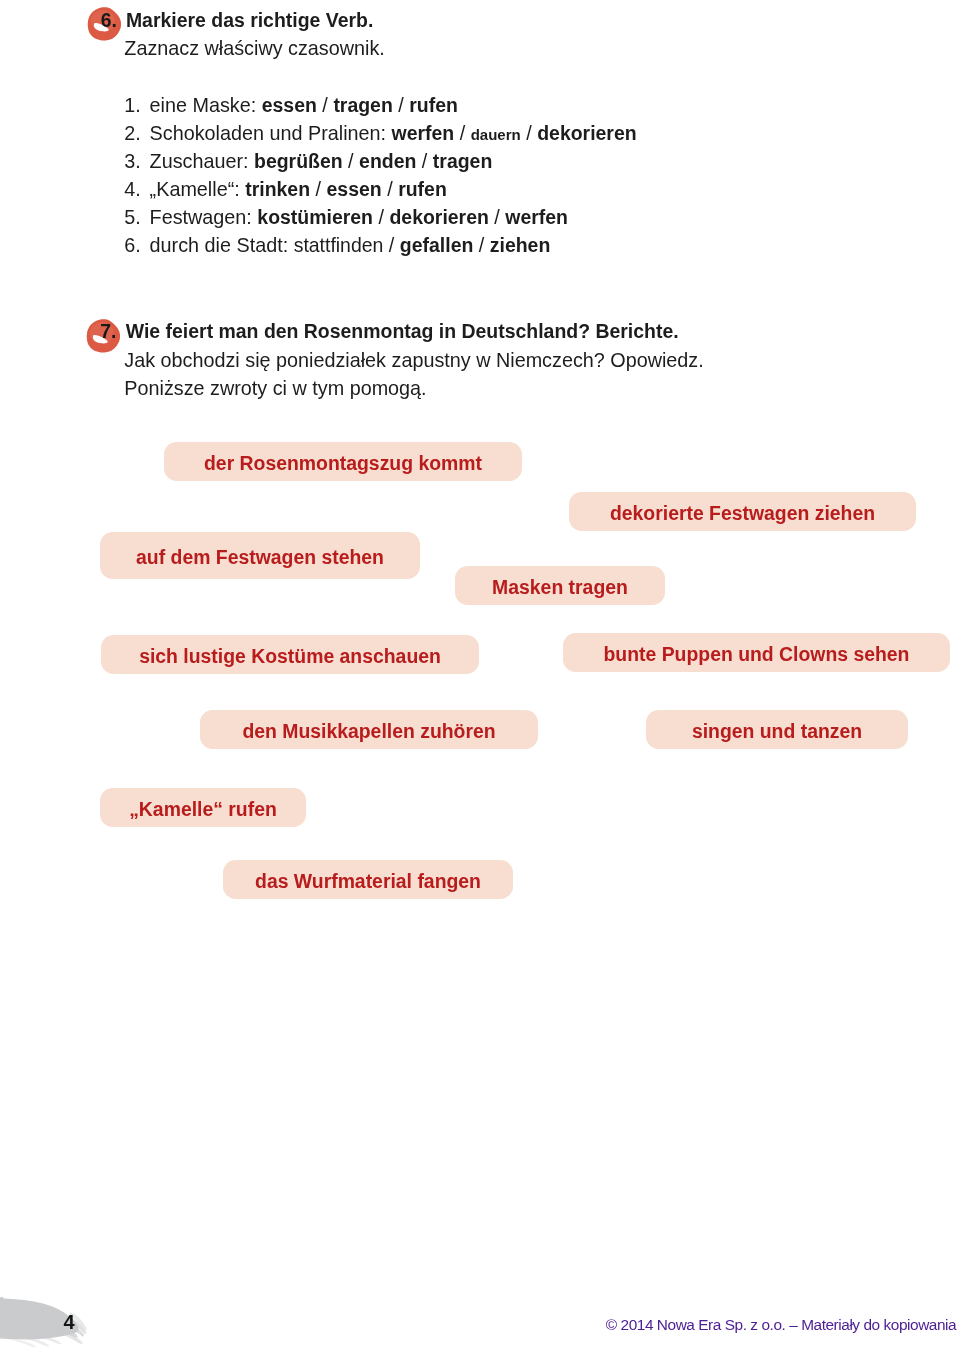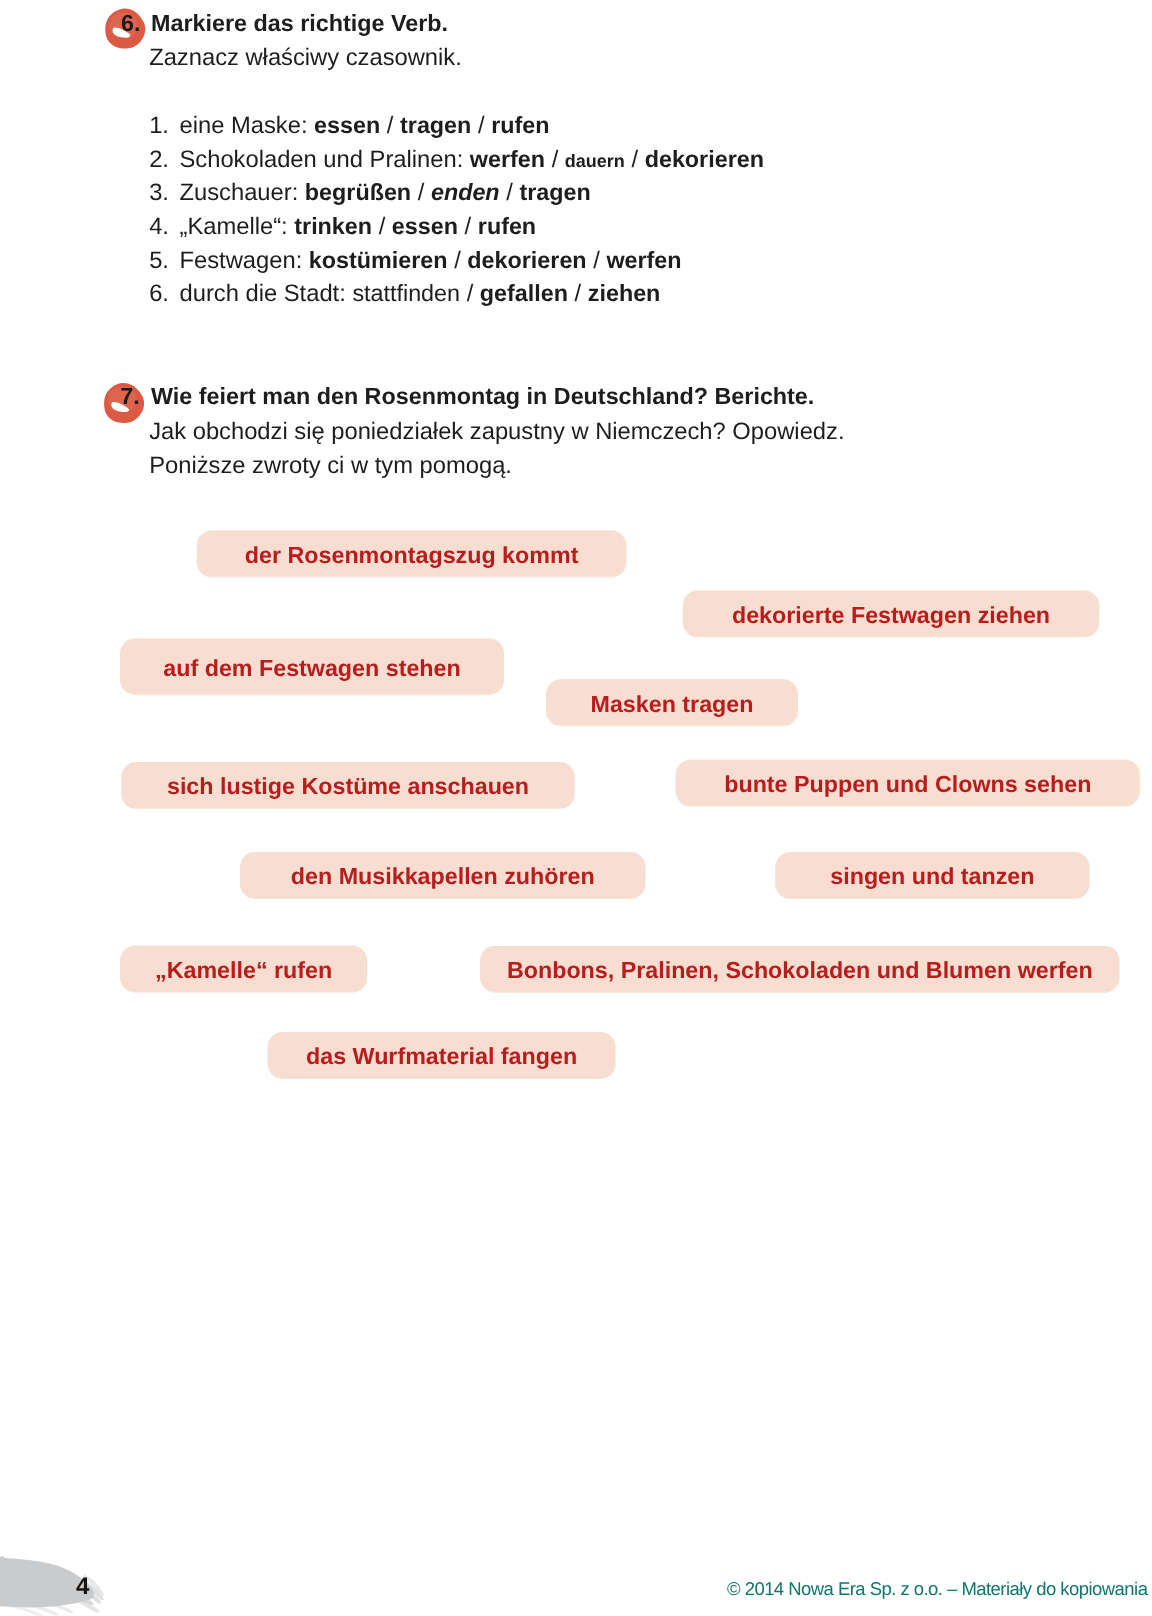"enden" span { font-style: italic -> none }
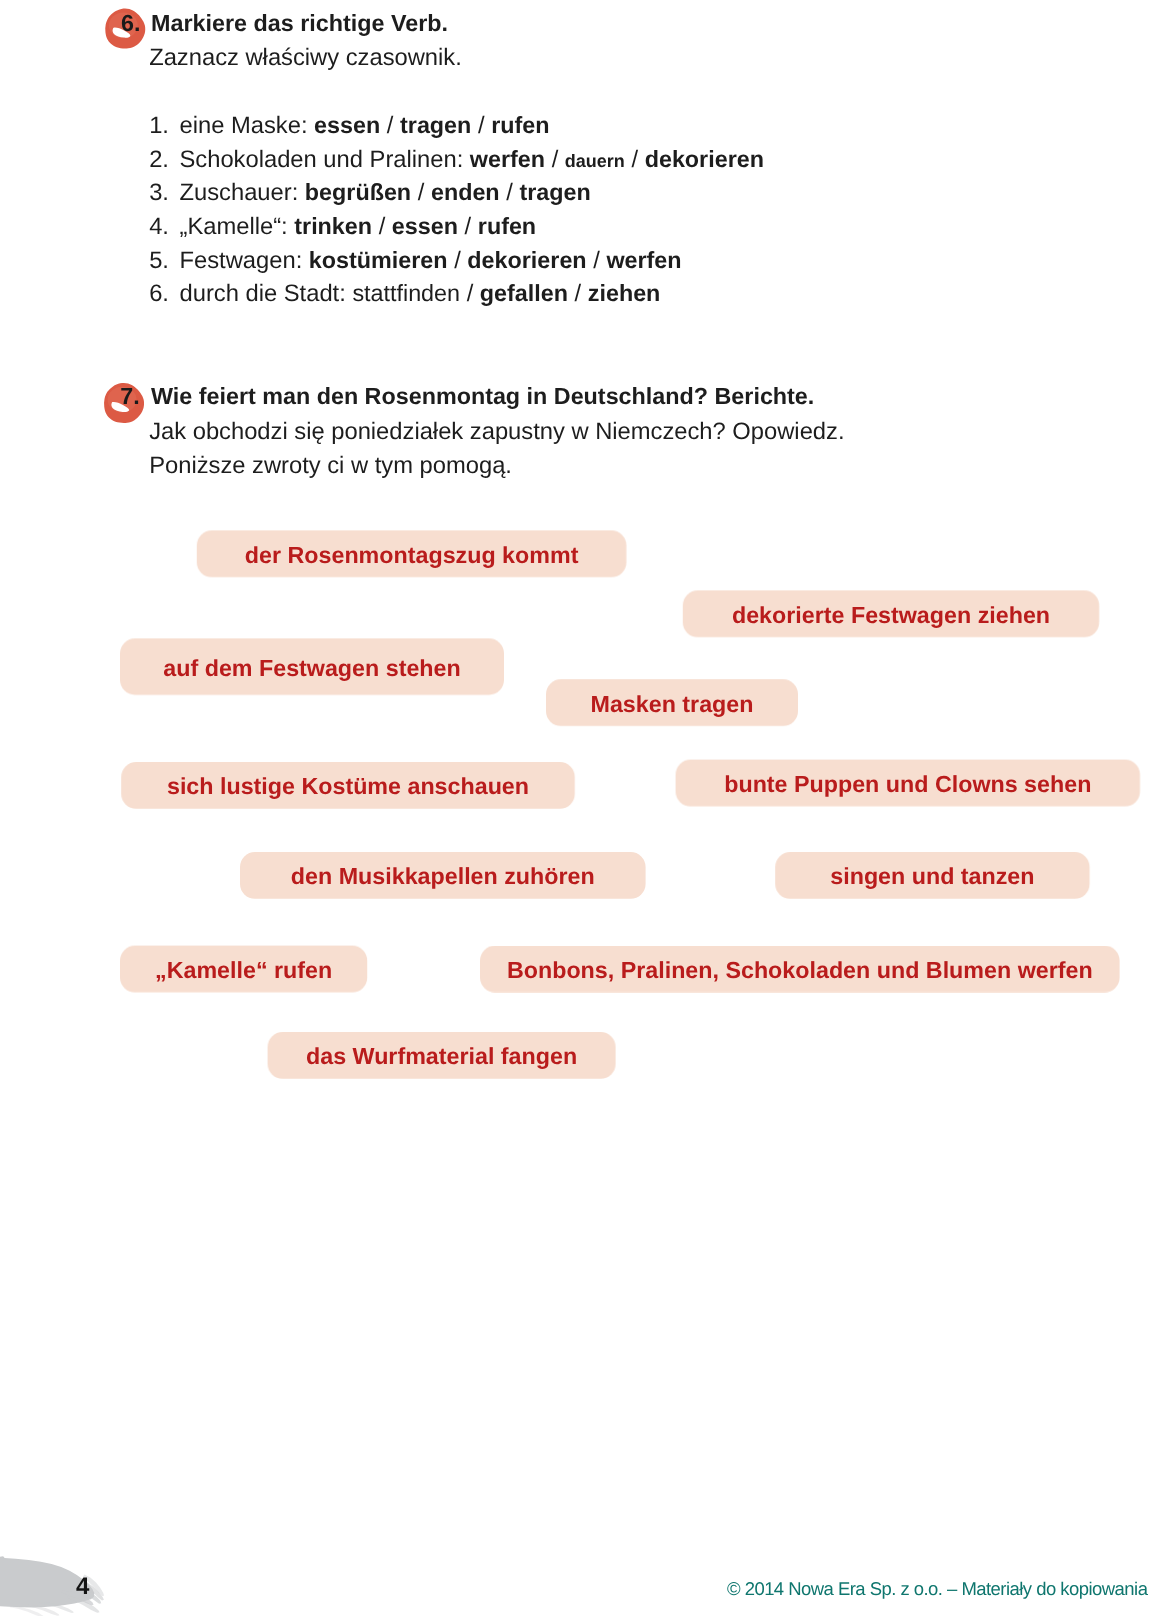"Bonbons, Pralinen, Schokoladen und" div.pill { html: <div> <span>Bonbons, Pralinen, Schokoladen und Blumen werfen</span> </div> -> none }
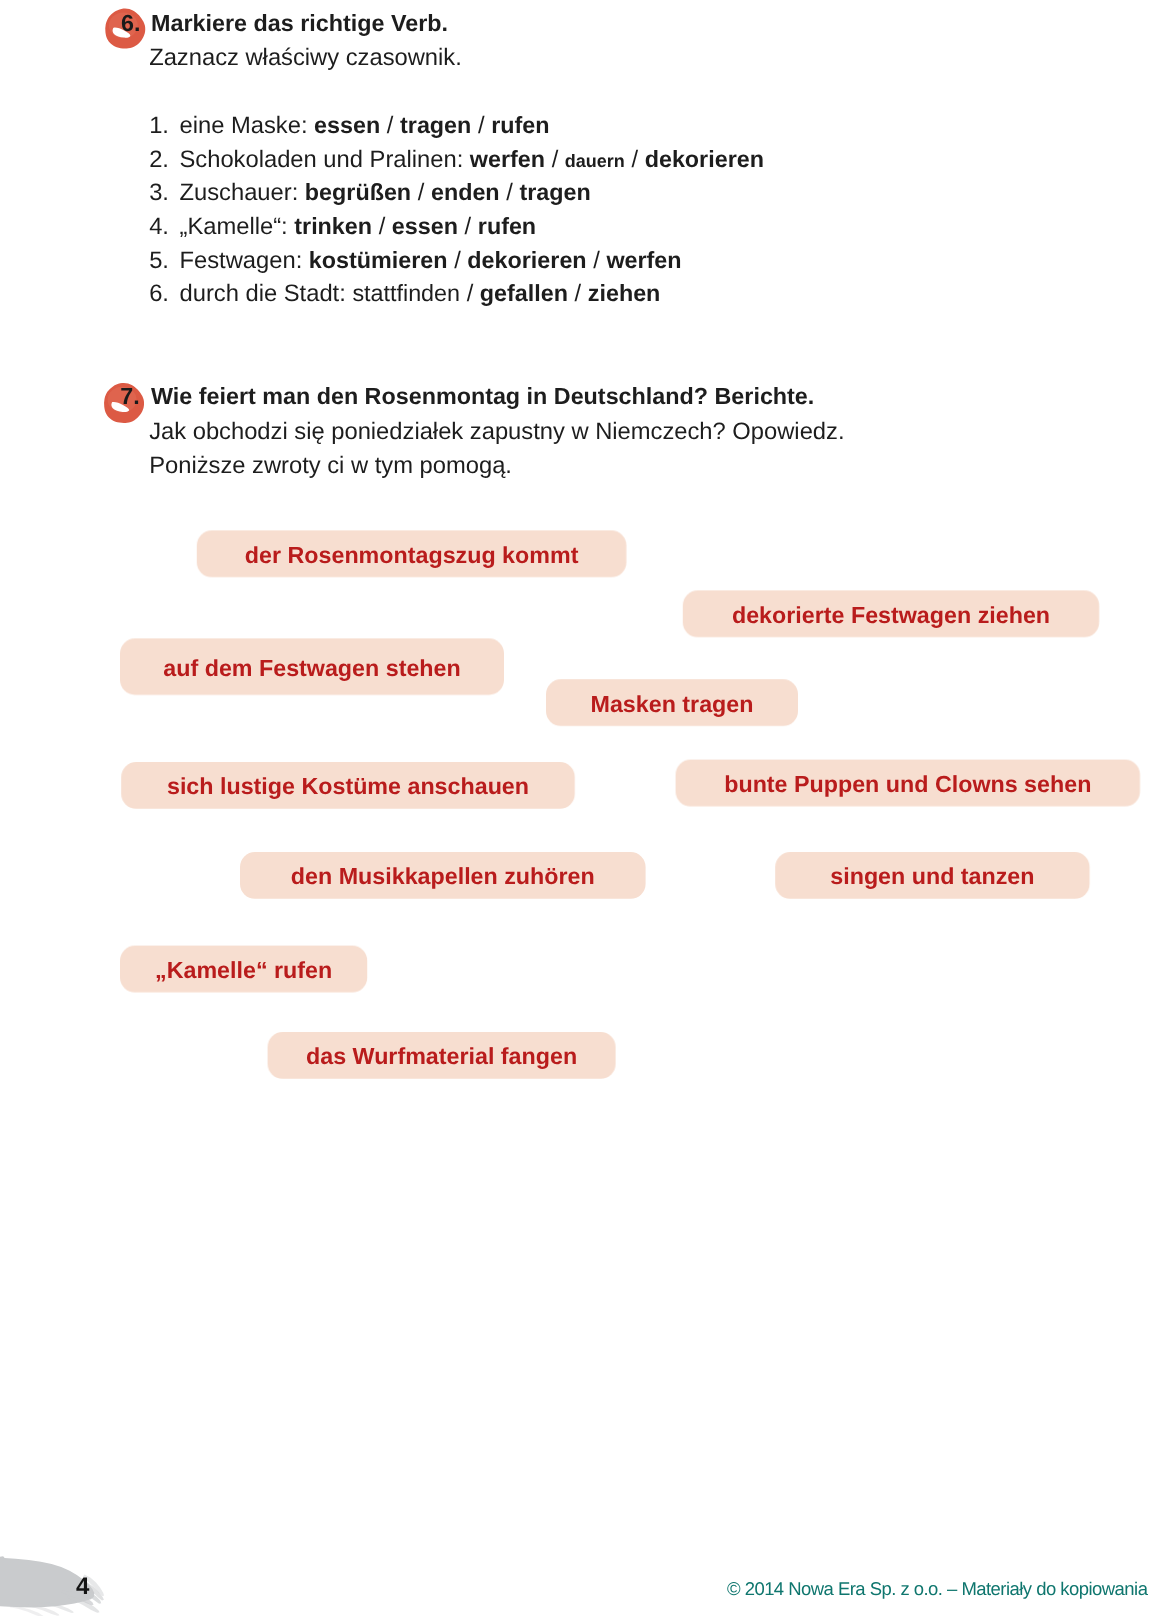"© 2014 Nowa Era Sp." .footer-copy { color: #0f766e -> #4c1d95 }
